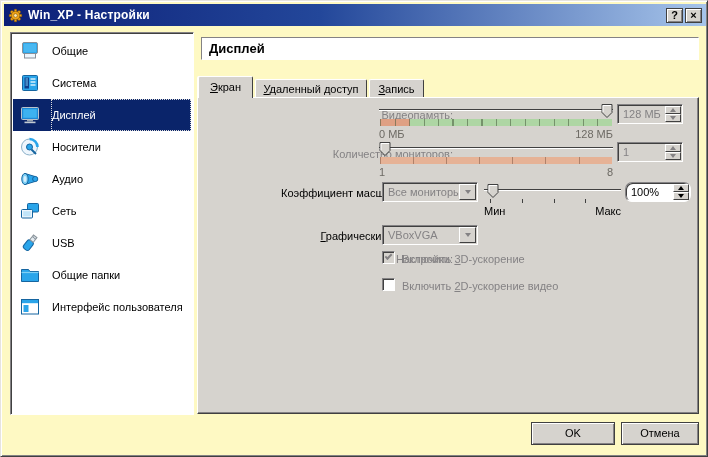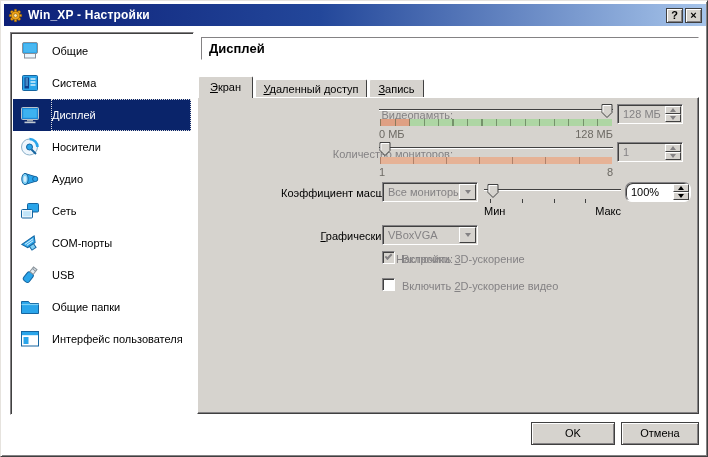"Win_XP - Настройки" .win { background: #ffffff -> #fef9c3 }
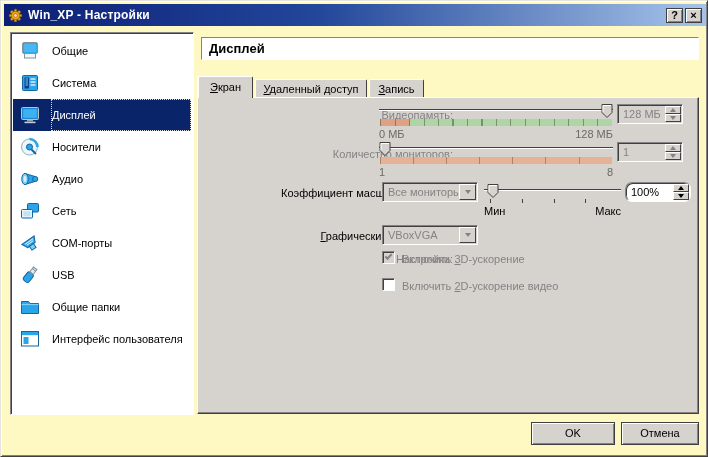"COM-порты" div.side-item { html: <div> <span> <svg> <g> <path></path> <path></path> <rect></rect> </g> </svg> </span> <span> <span>COM-порты</span> </span> </div> -> none }
